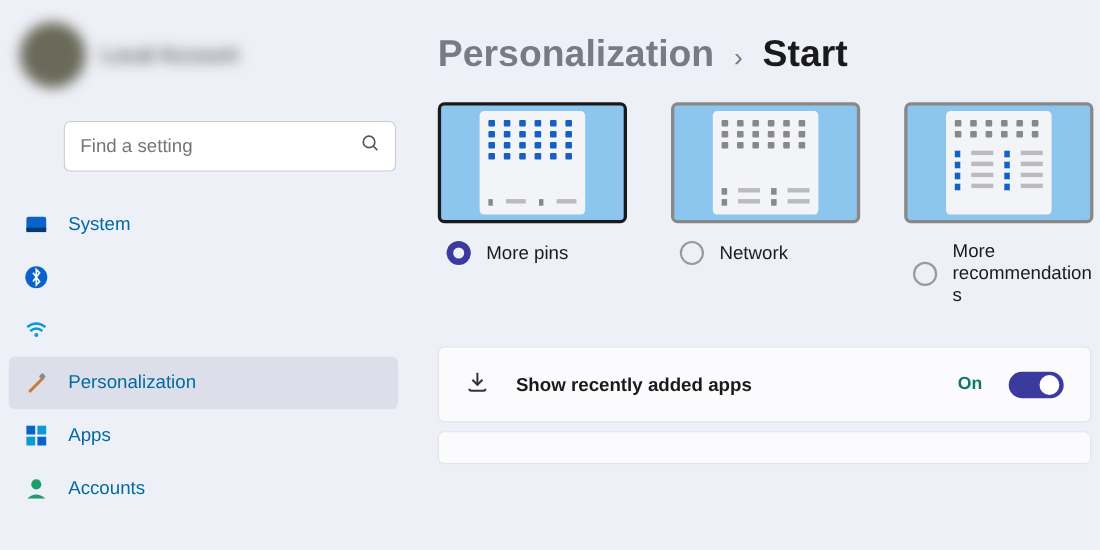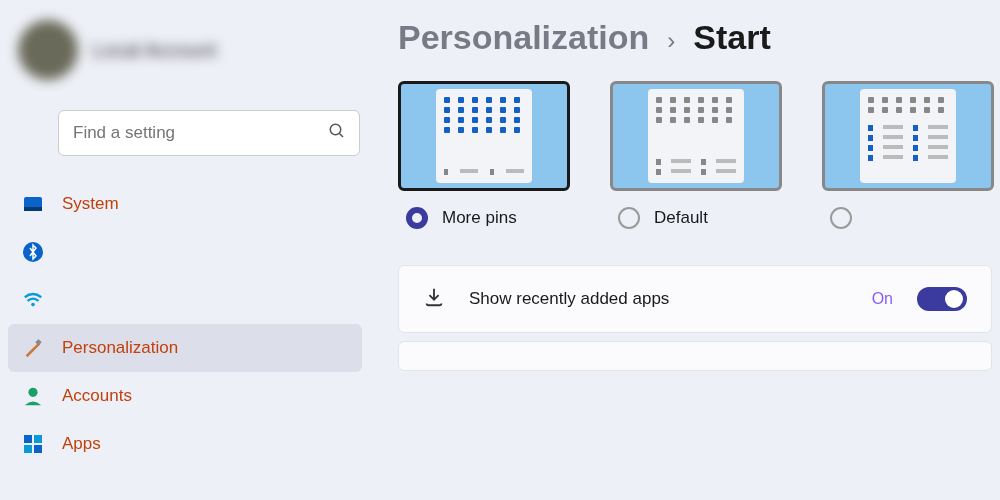"Start" .crumb-current { margin-top: none -> 12px }
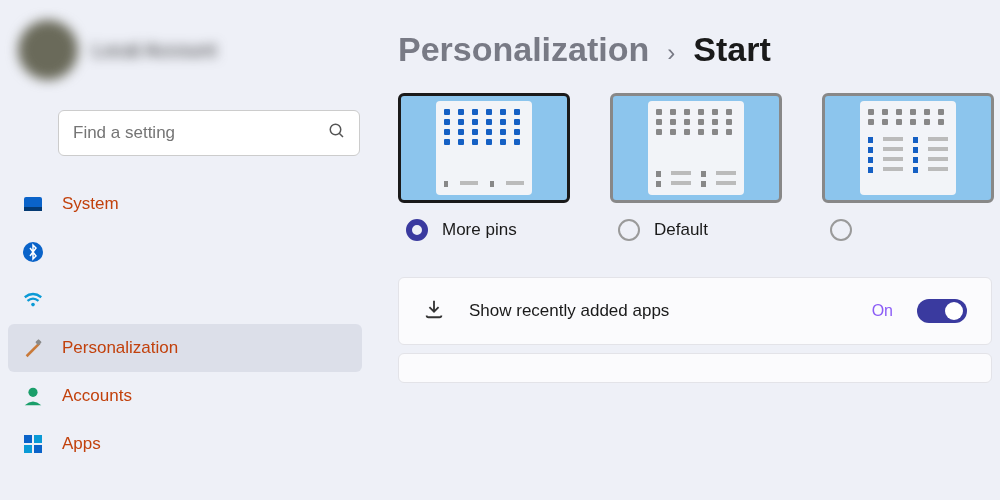"System" .nav-item { color: #c2410c -> #0369a1 }
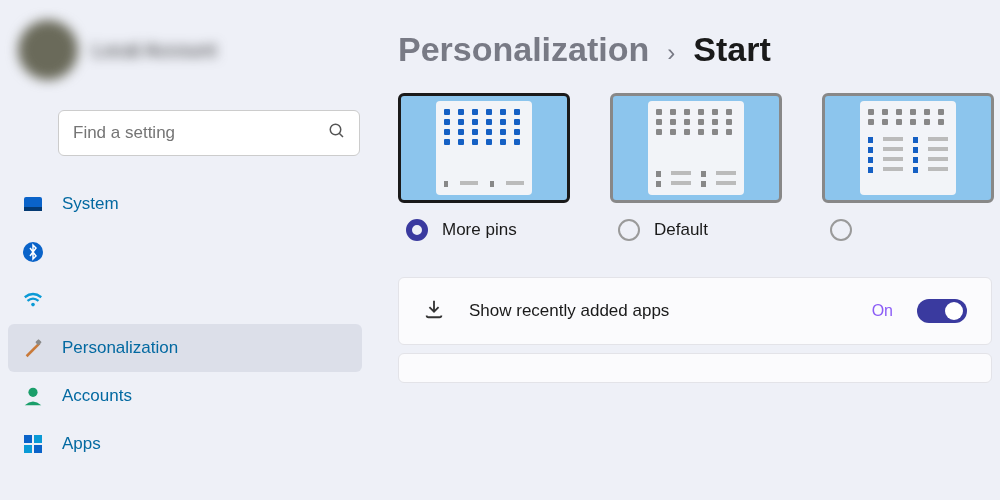"Default" div.radio-label { text: Default -> Network }
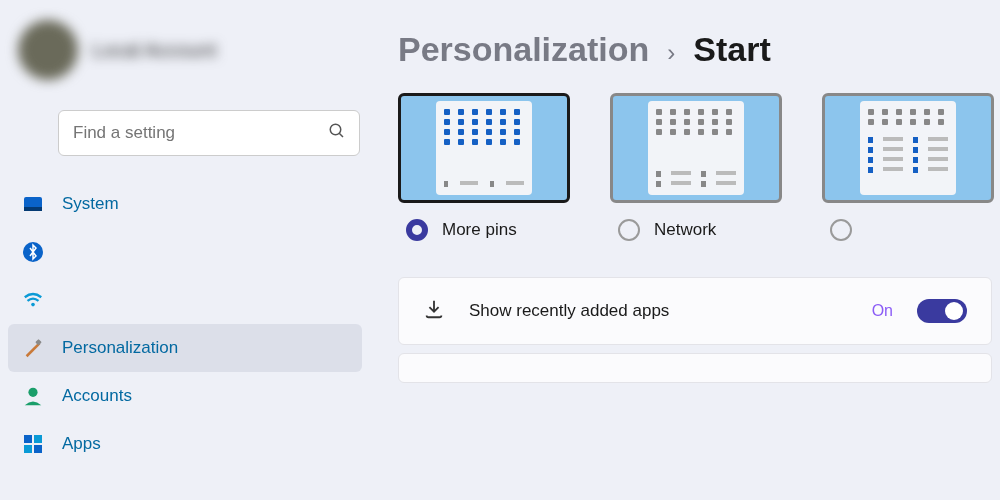"More recommendations" div.radio-label { html: none -> <div>More recommendations</div> }
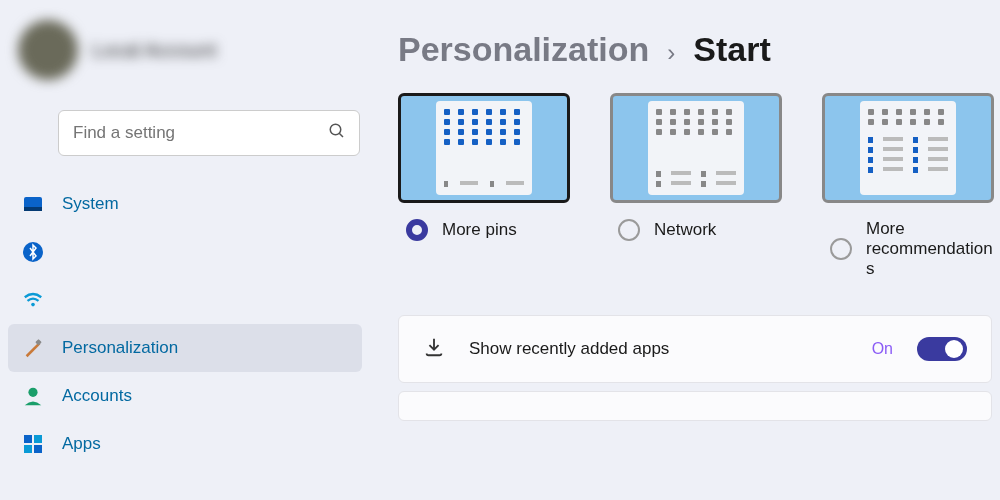"Show recently added apps" .setting-row { font-weight: none -> bold }
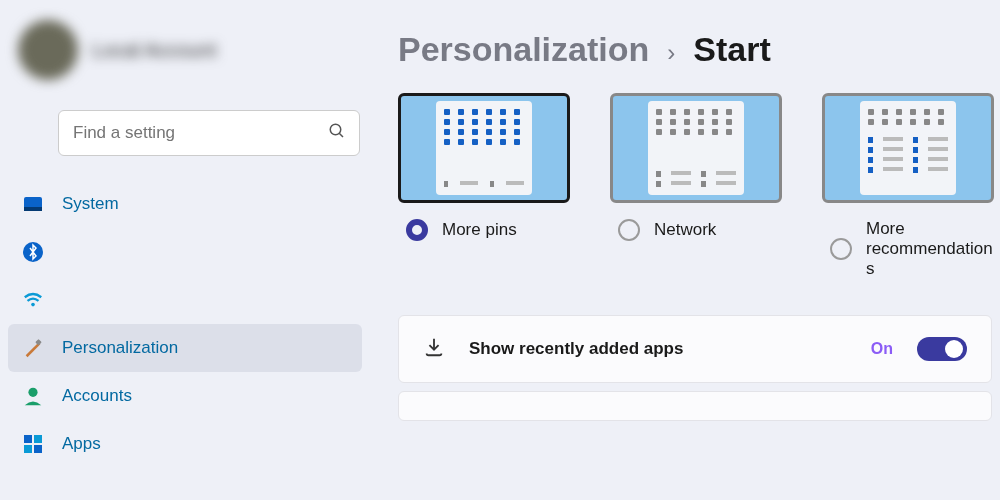"On" .toggle-state { color: #8b5cf6 -> #0f766e }
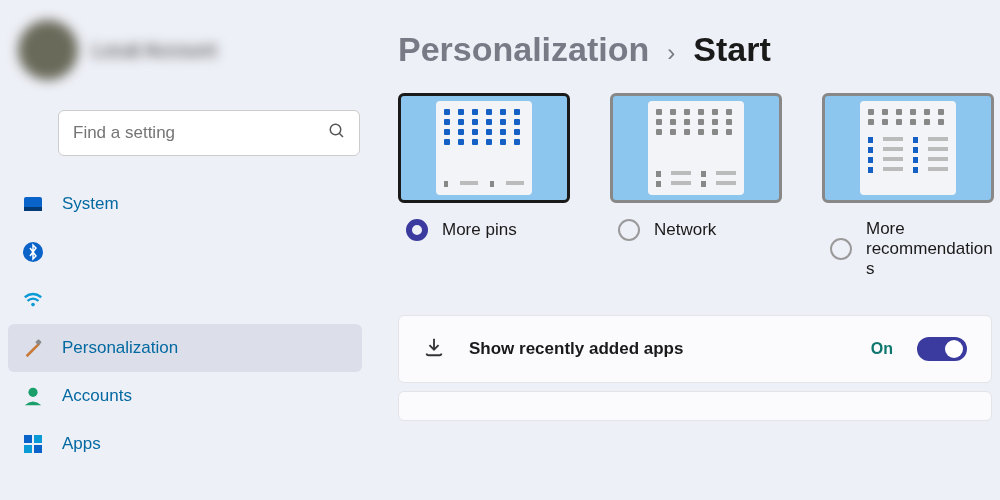"Accounts" div.nav-item { order: before "Apps" -> after "Apps" }
